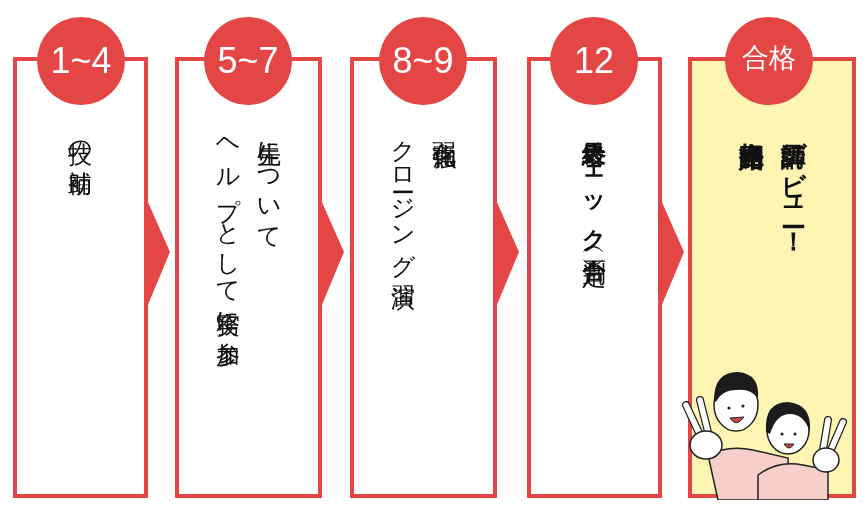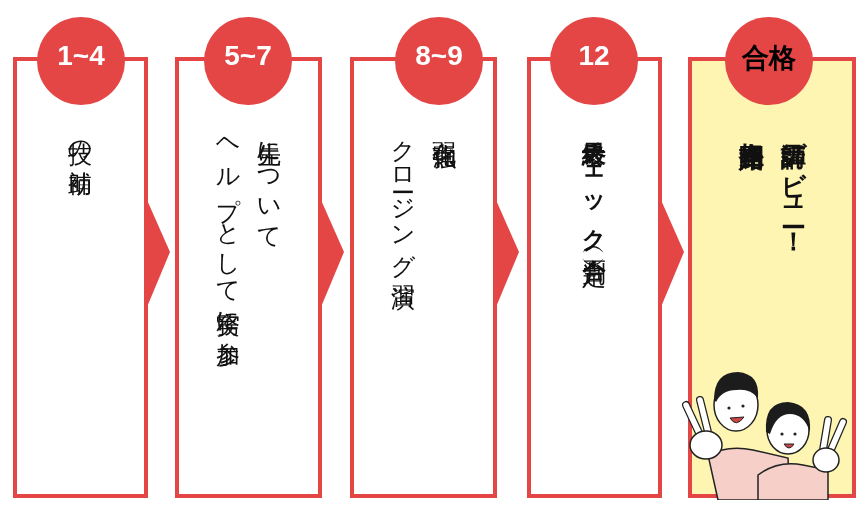"1~4" .badge { font-size: 28px -> 36px; font-weight: 700 -> 400 }
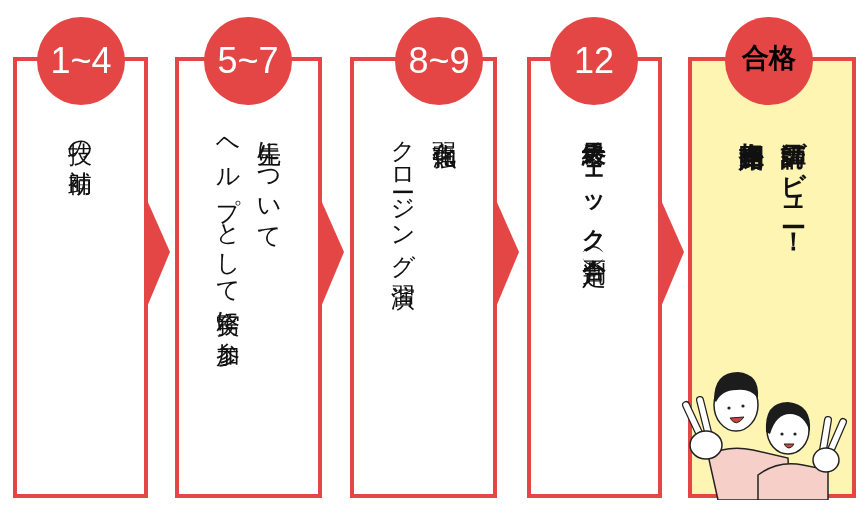"8~9" div.badge { left: 395px -> 379px }
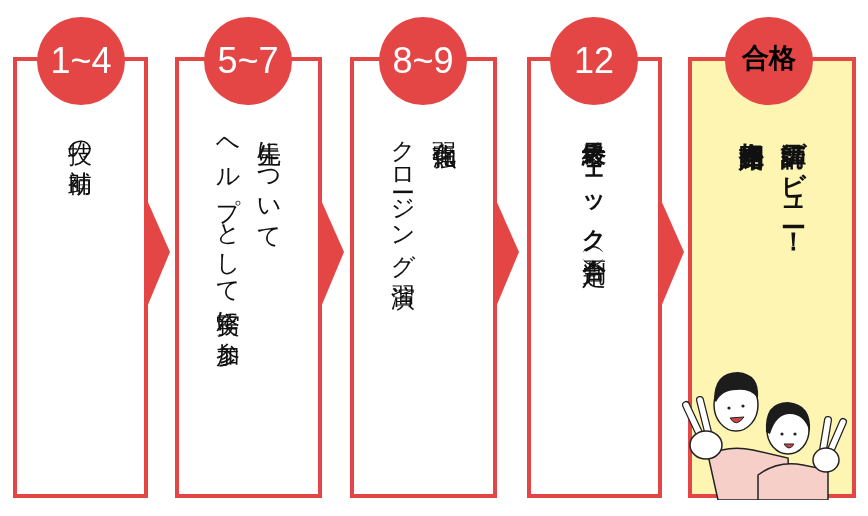"合格" .badge.final-badge { color: #000000 -> #ffffff; font-weight: bold -> normal }
